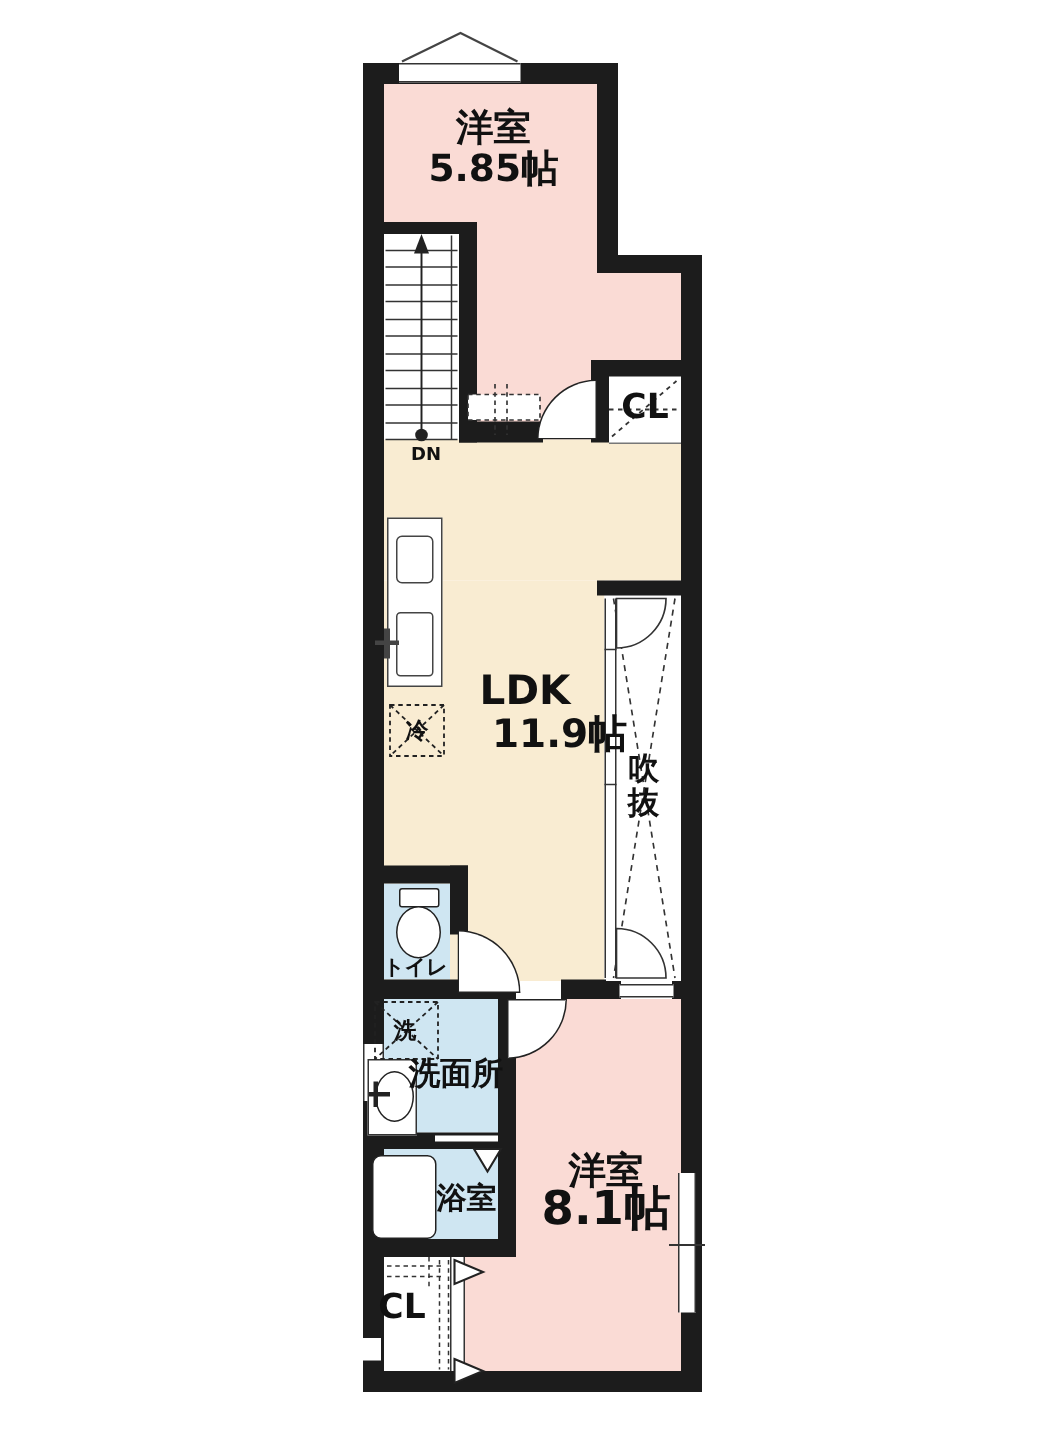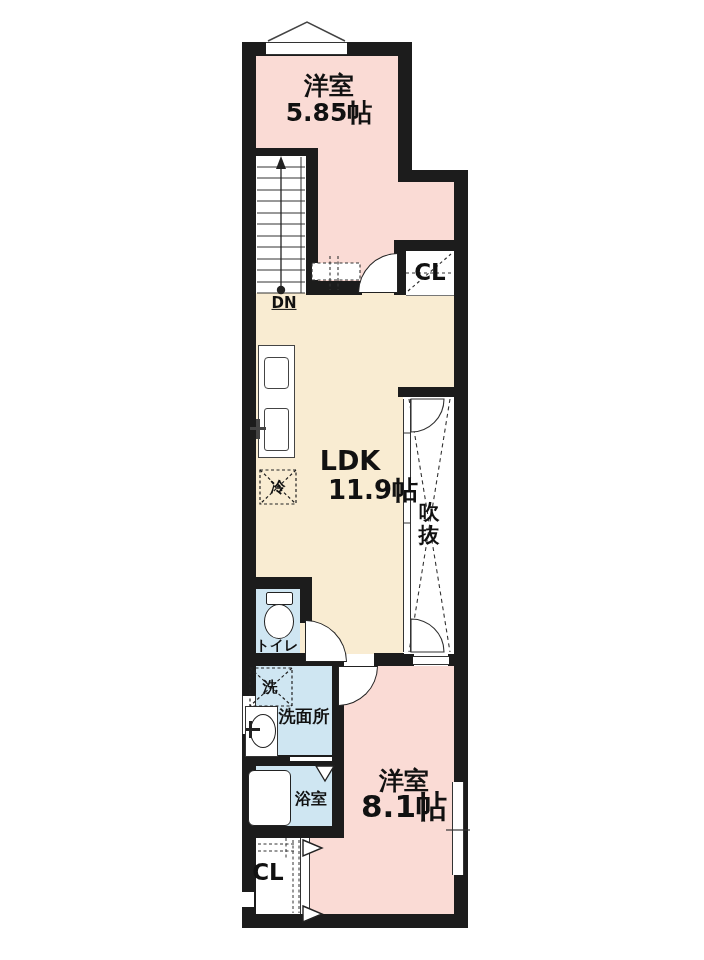"DN" div.lbl { font-size: 15px -> 12px; text-decoration: underline -> none }
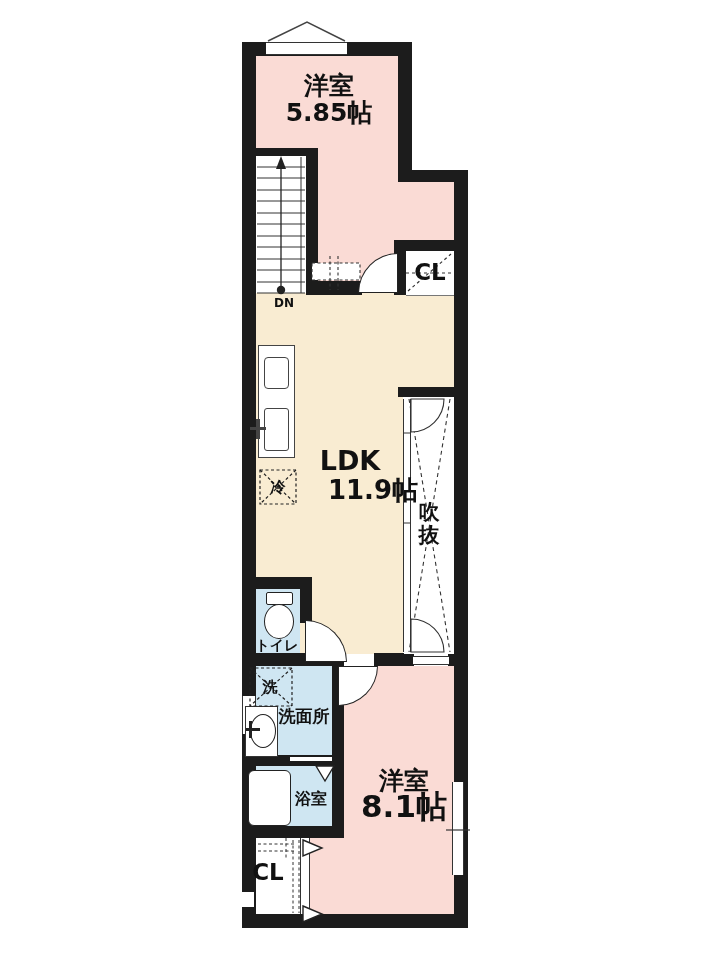"洗面所" div.lbl { font-size: 17px -> 21px }
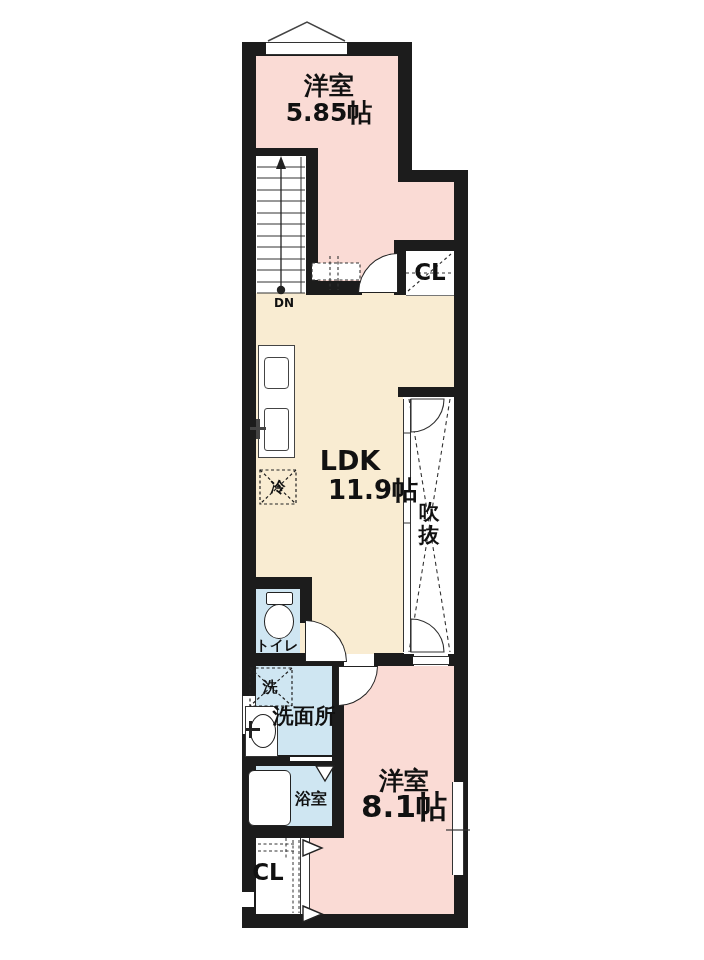"浴室" div.lbl { font-size: 16px -> 20px }
